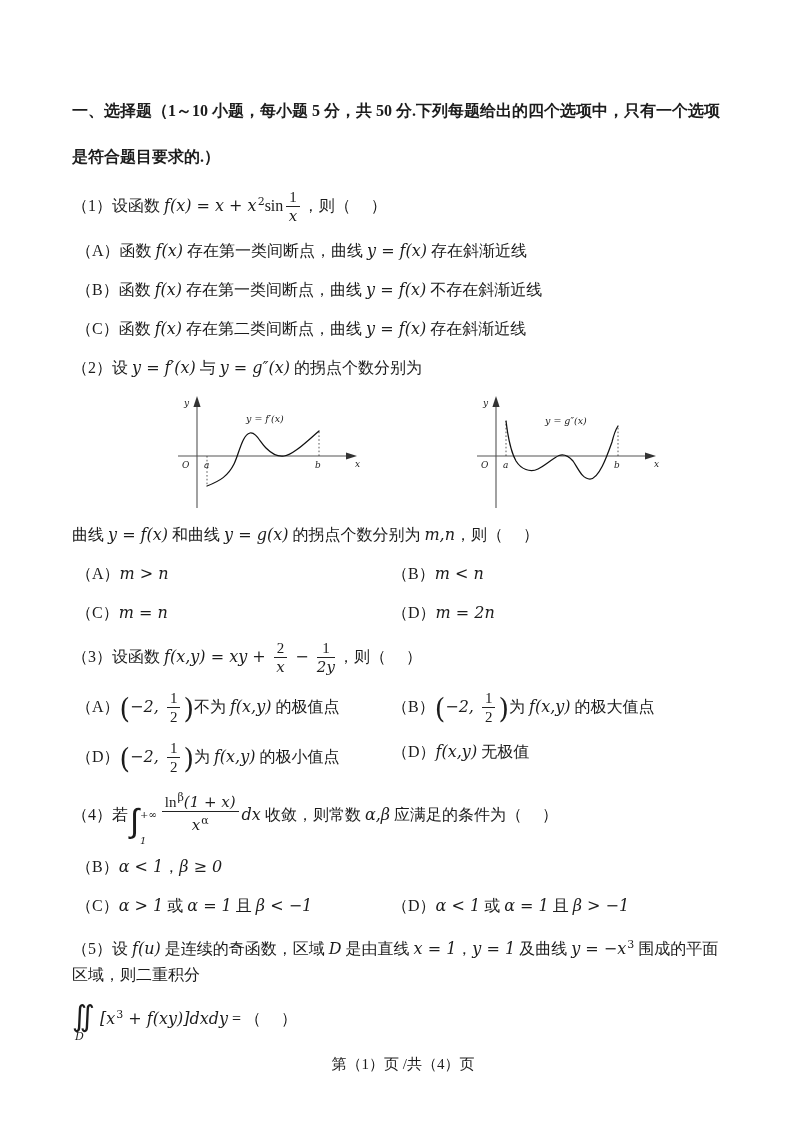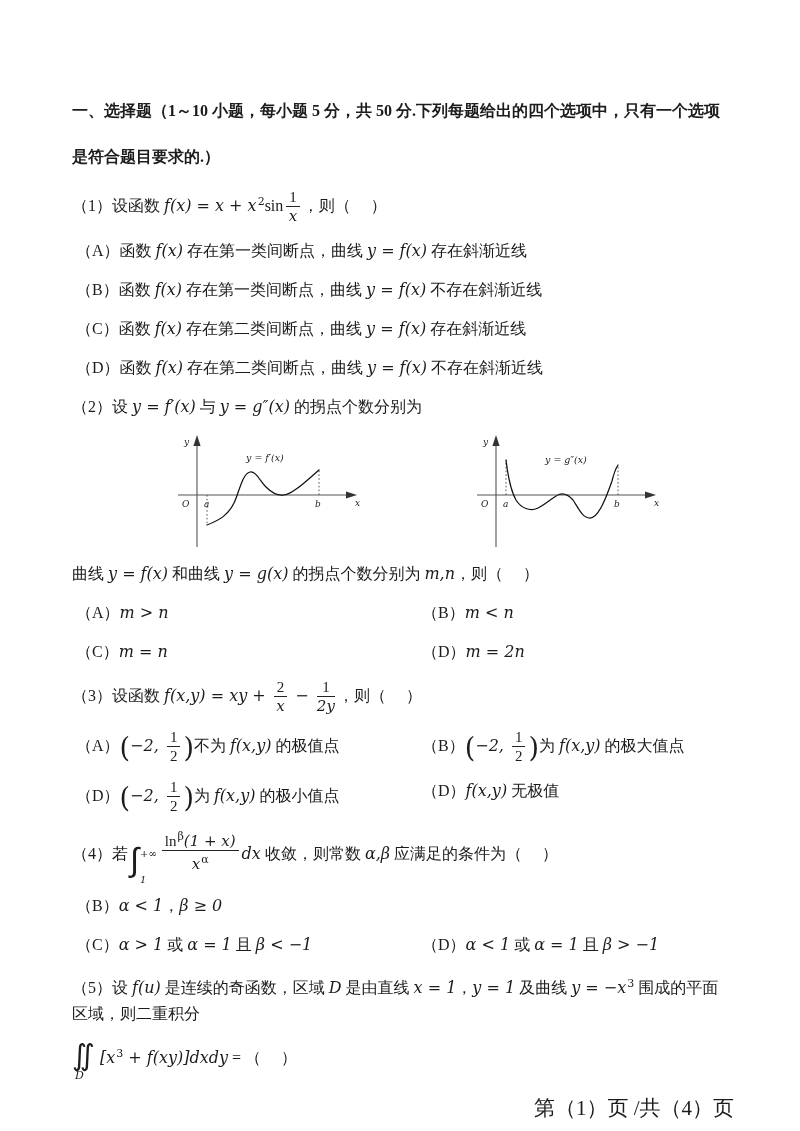"（D）函数 f(x) 存在第二类间断点，曲线 y =" div.para { html: <div><span>（D）函数 </span><span>f(x)</span><span> 存在第二类间断点，曲线 </span><span>y = f(x)</span><span> 不存在斜渐近线</span></div> -> none }
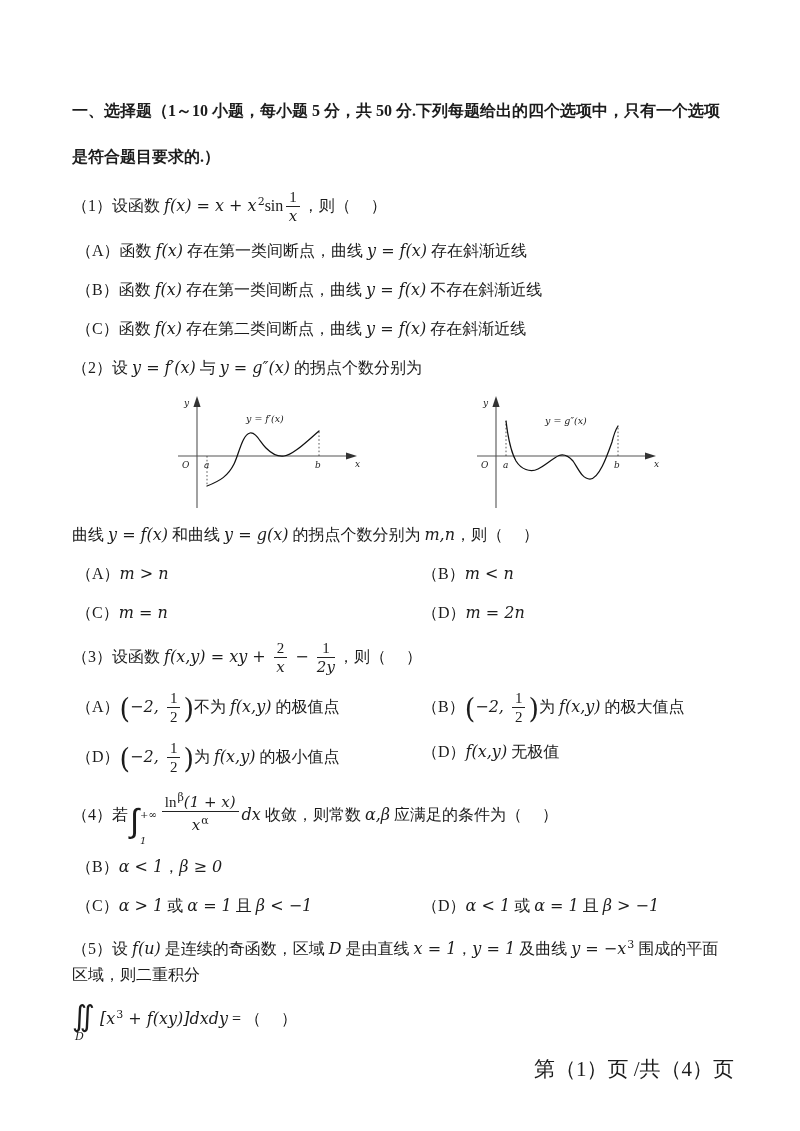"（A）m > n" .cols { gap: 30px -> none }
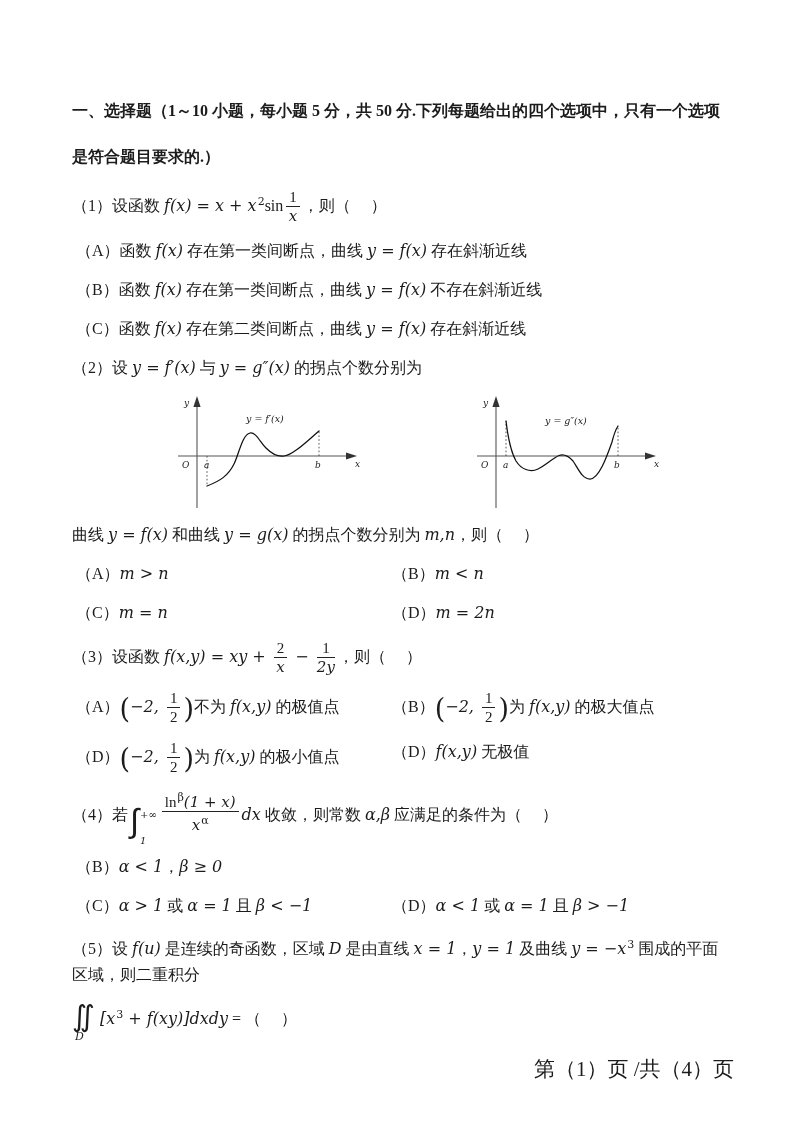"第（1）页 /共（4）页" .footer { font-size: 21px -> 15px; text-align: right -> center }
